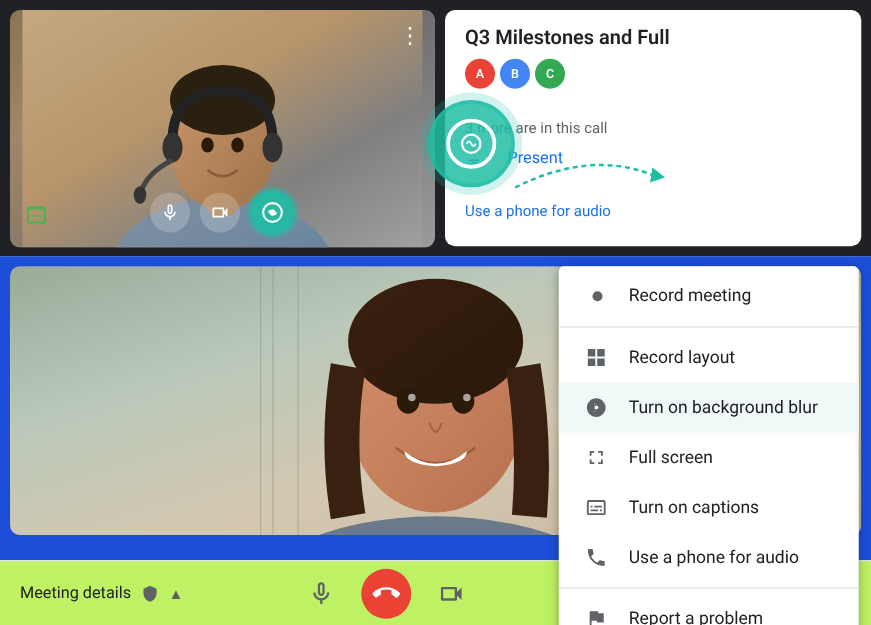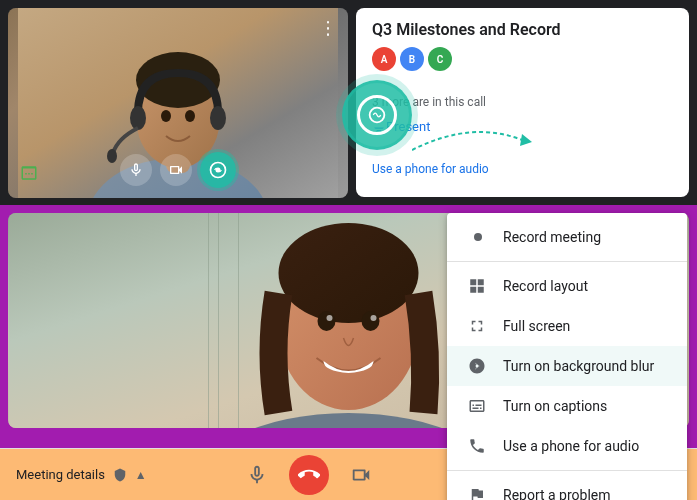"Q3 Milestones and Record" div.meeting-title { text: Record -> Full }
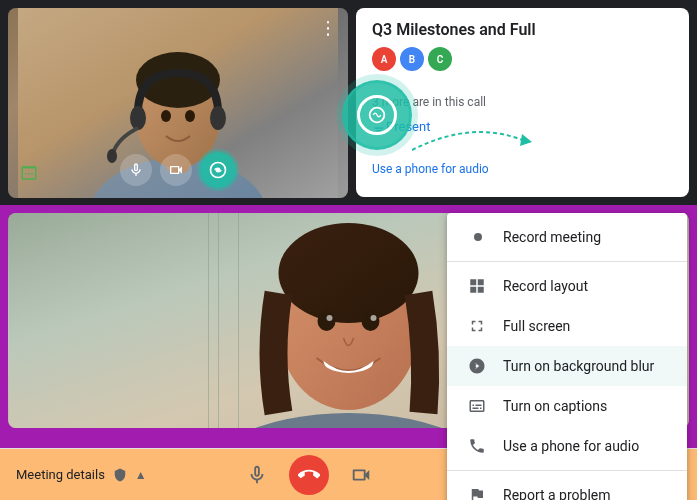"Present" .panel-btn { gap: 0 -> 20px }
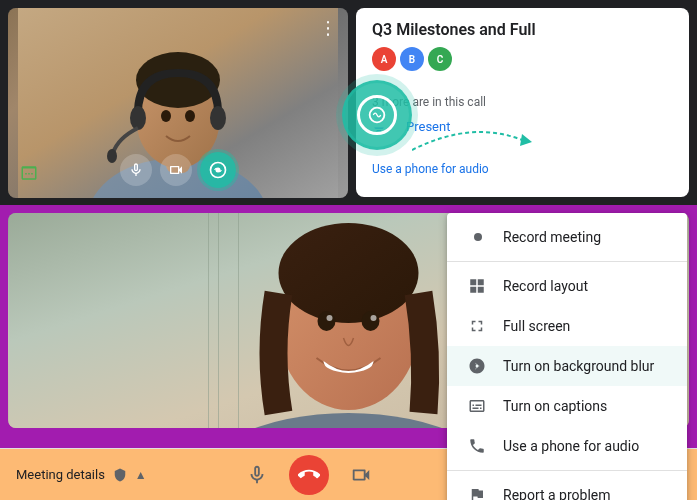"Record meeting" .bottom-section { background: #a21caf -> #1d4ed8 }
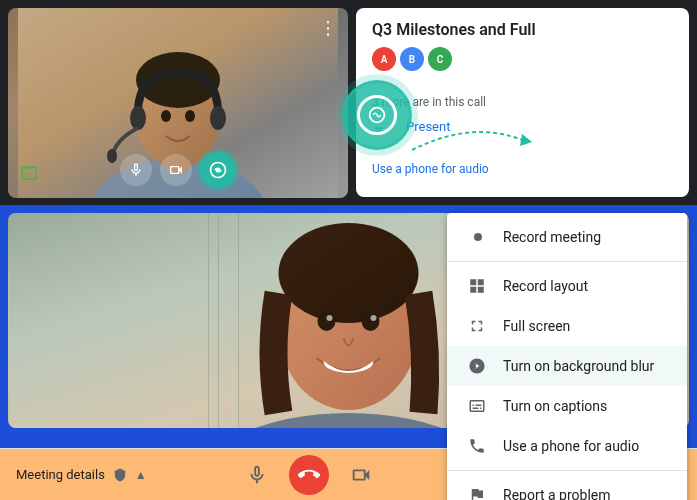"Full screen" div.menu-item { order: before "Turn on background blur" -> after "Turn on background blur" }
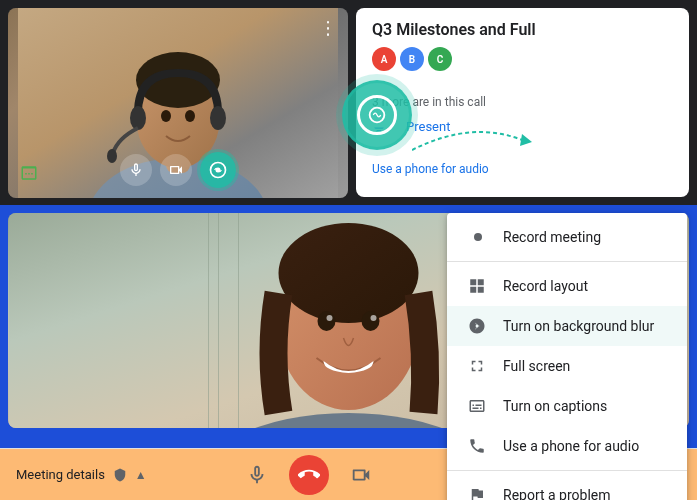"Meeting details" .bottom-toolbar { background: #fdba74 -> #bef264 }
